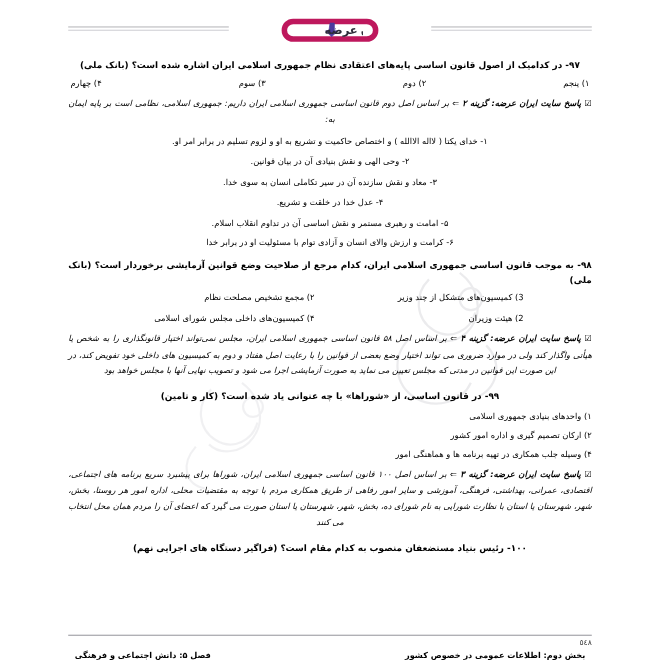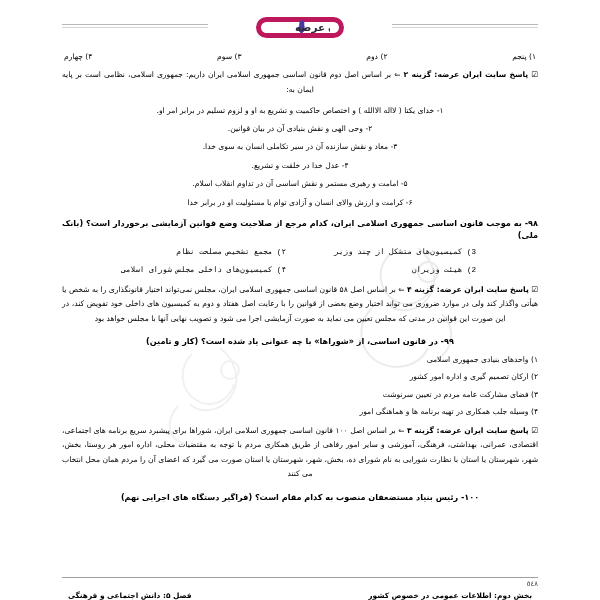"۹۷- در کدامیک از اصول" div.q-stem { html: none -> <div>۹۷- در کدامیک از اصول قانون اساسی پایه‌های اعتقادی نظام جمهوری اسلامی ایران اشاره شده است؟ (بانک ملی)</div> }
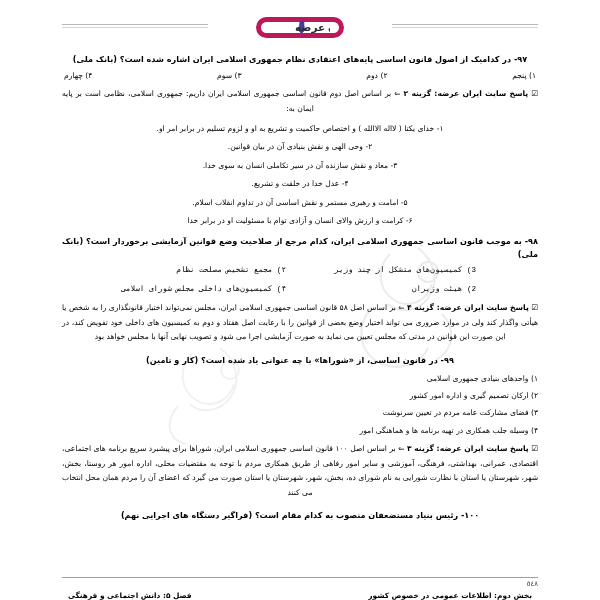"☑ پاسخ سایت ایران عرضه:" .answer-block { font-style: none -> italic }
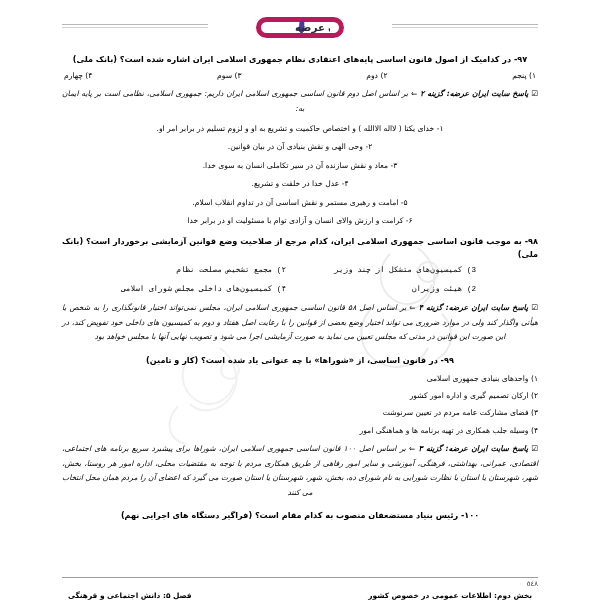"۲) مجمع تشخیص مصلحت نظام" .options-grid .opt { font-family: Liberation Mono, monospace -> none }
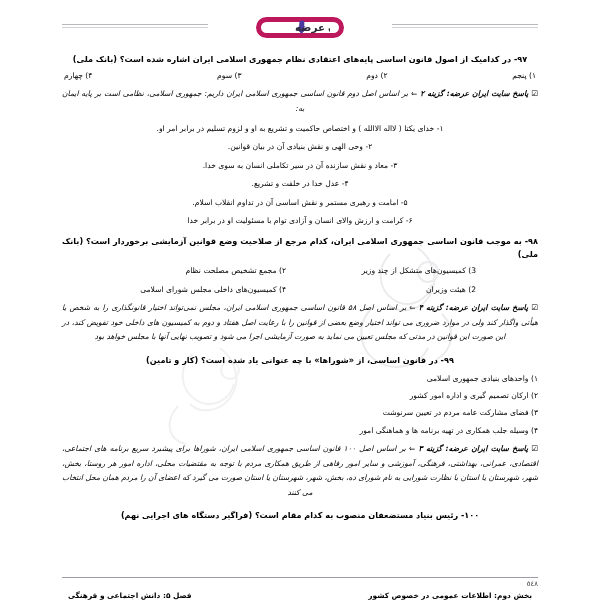"۳) فضای مشارکت عامه مردم" div.opt { html: <div>۳) فضای مشارکت عامه مردم در تعیین سرنوشت</div> -> none }
